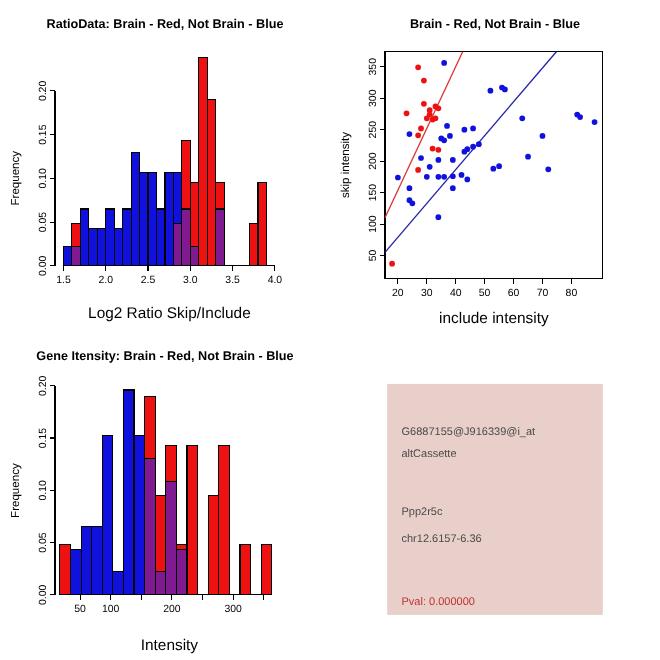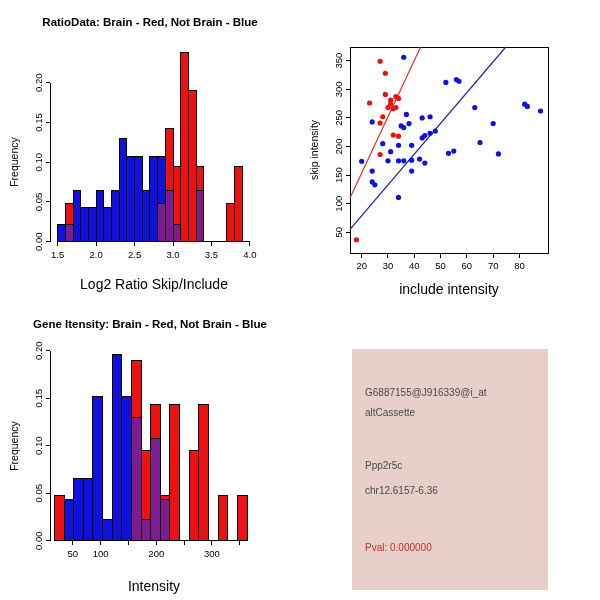"Brain - Red, Not Brain" div.ptitle { html: none -> <div>Brain - Red, Not Brain - Blue</div> }
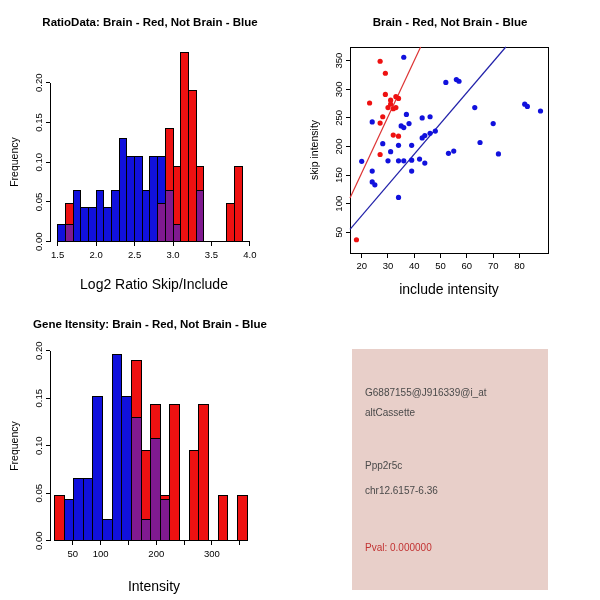"G6887155@J916339@i_at" .infobox { height: 241px -> 210px }
